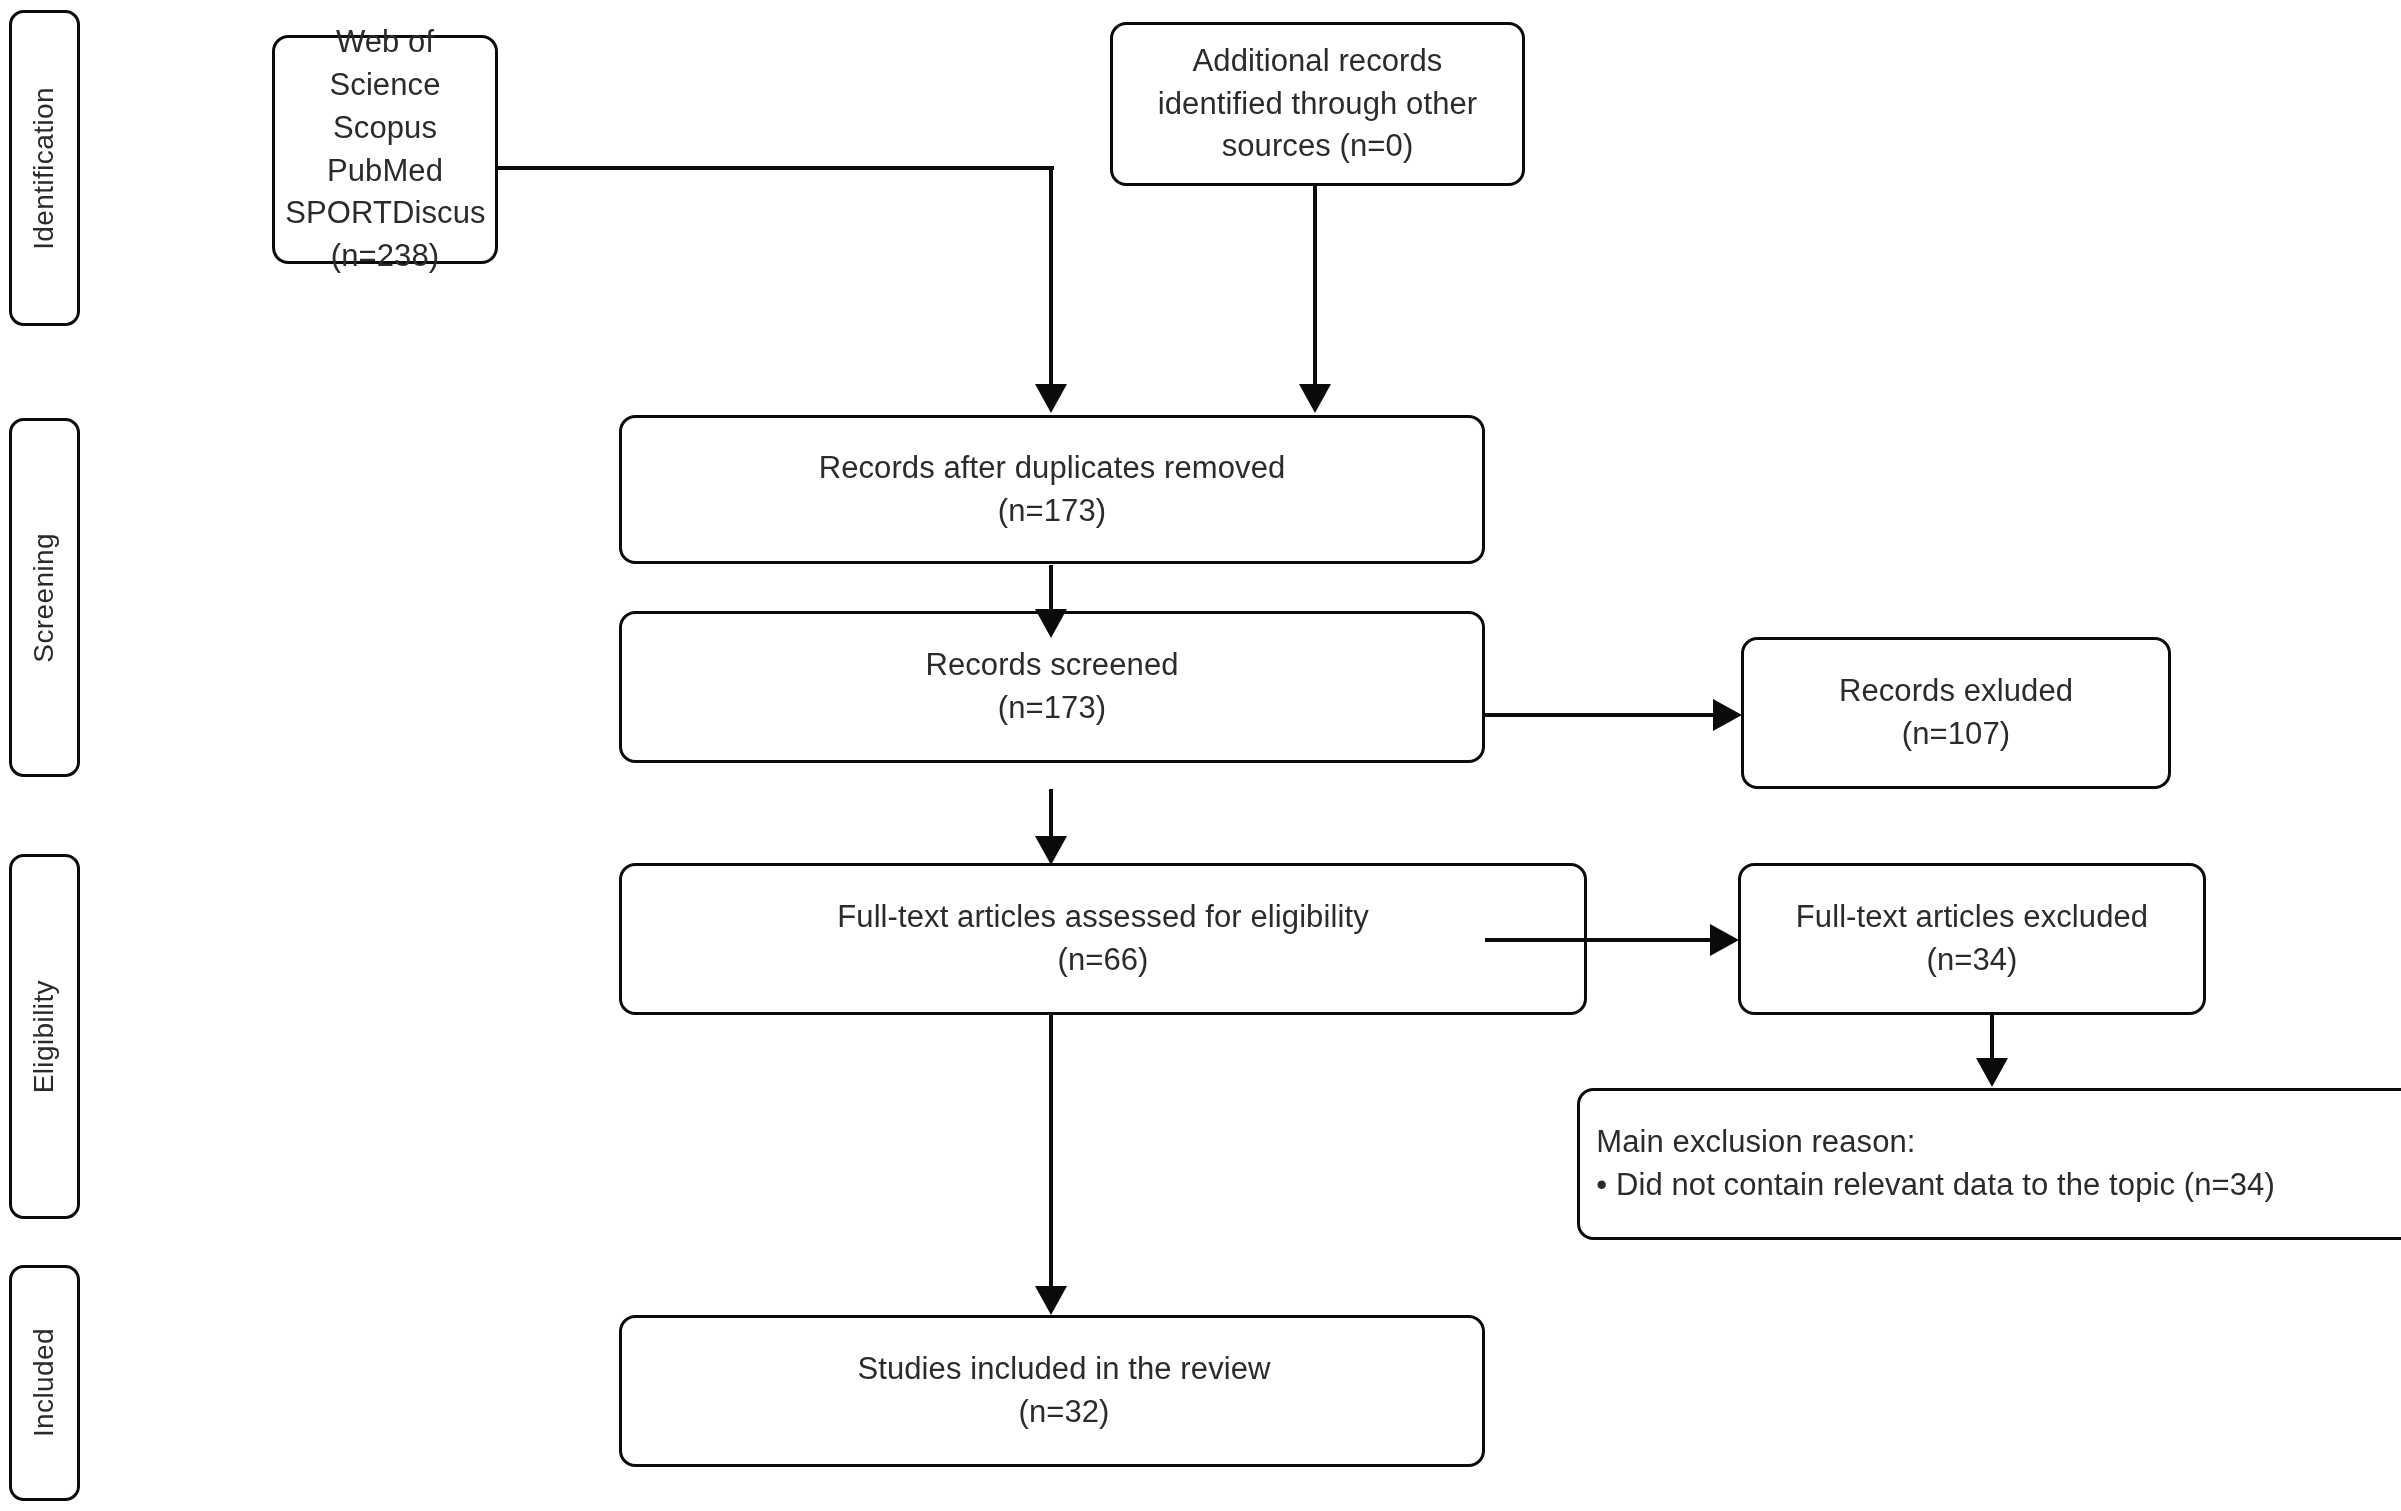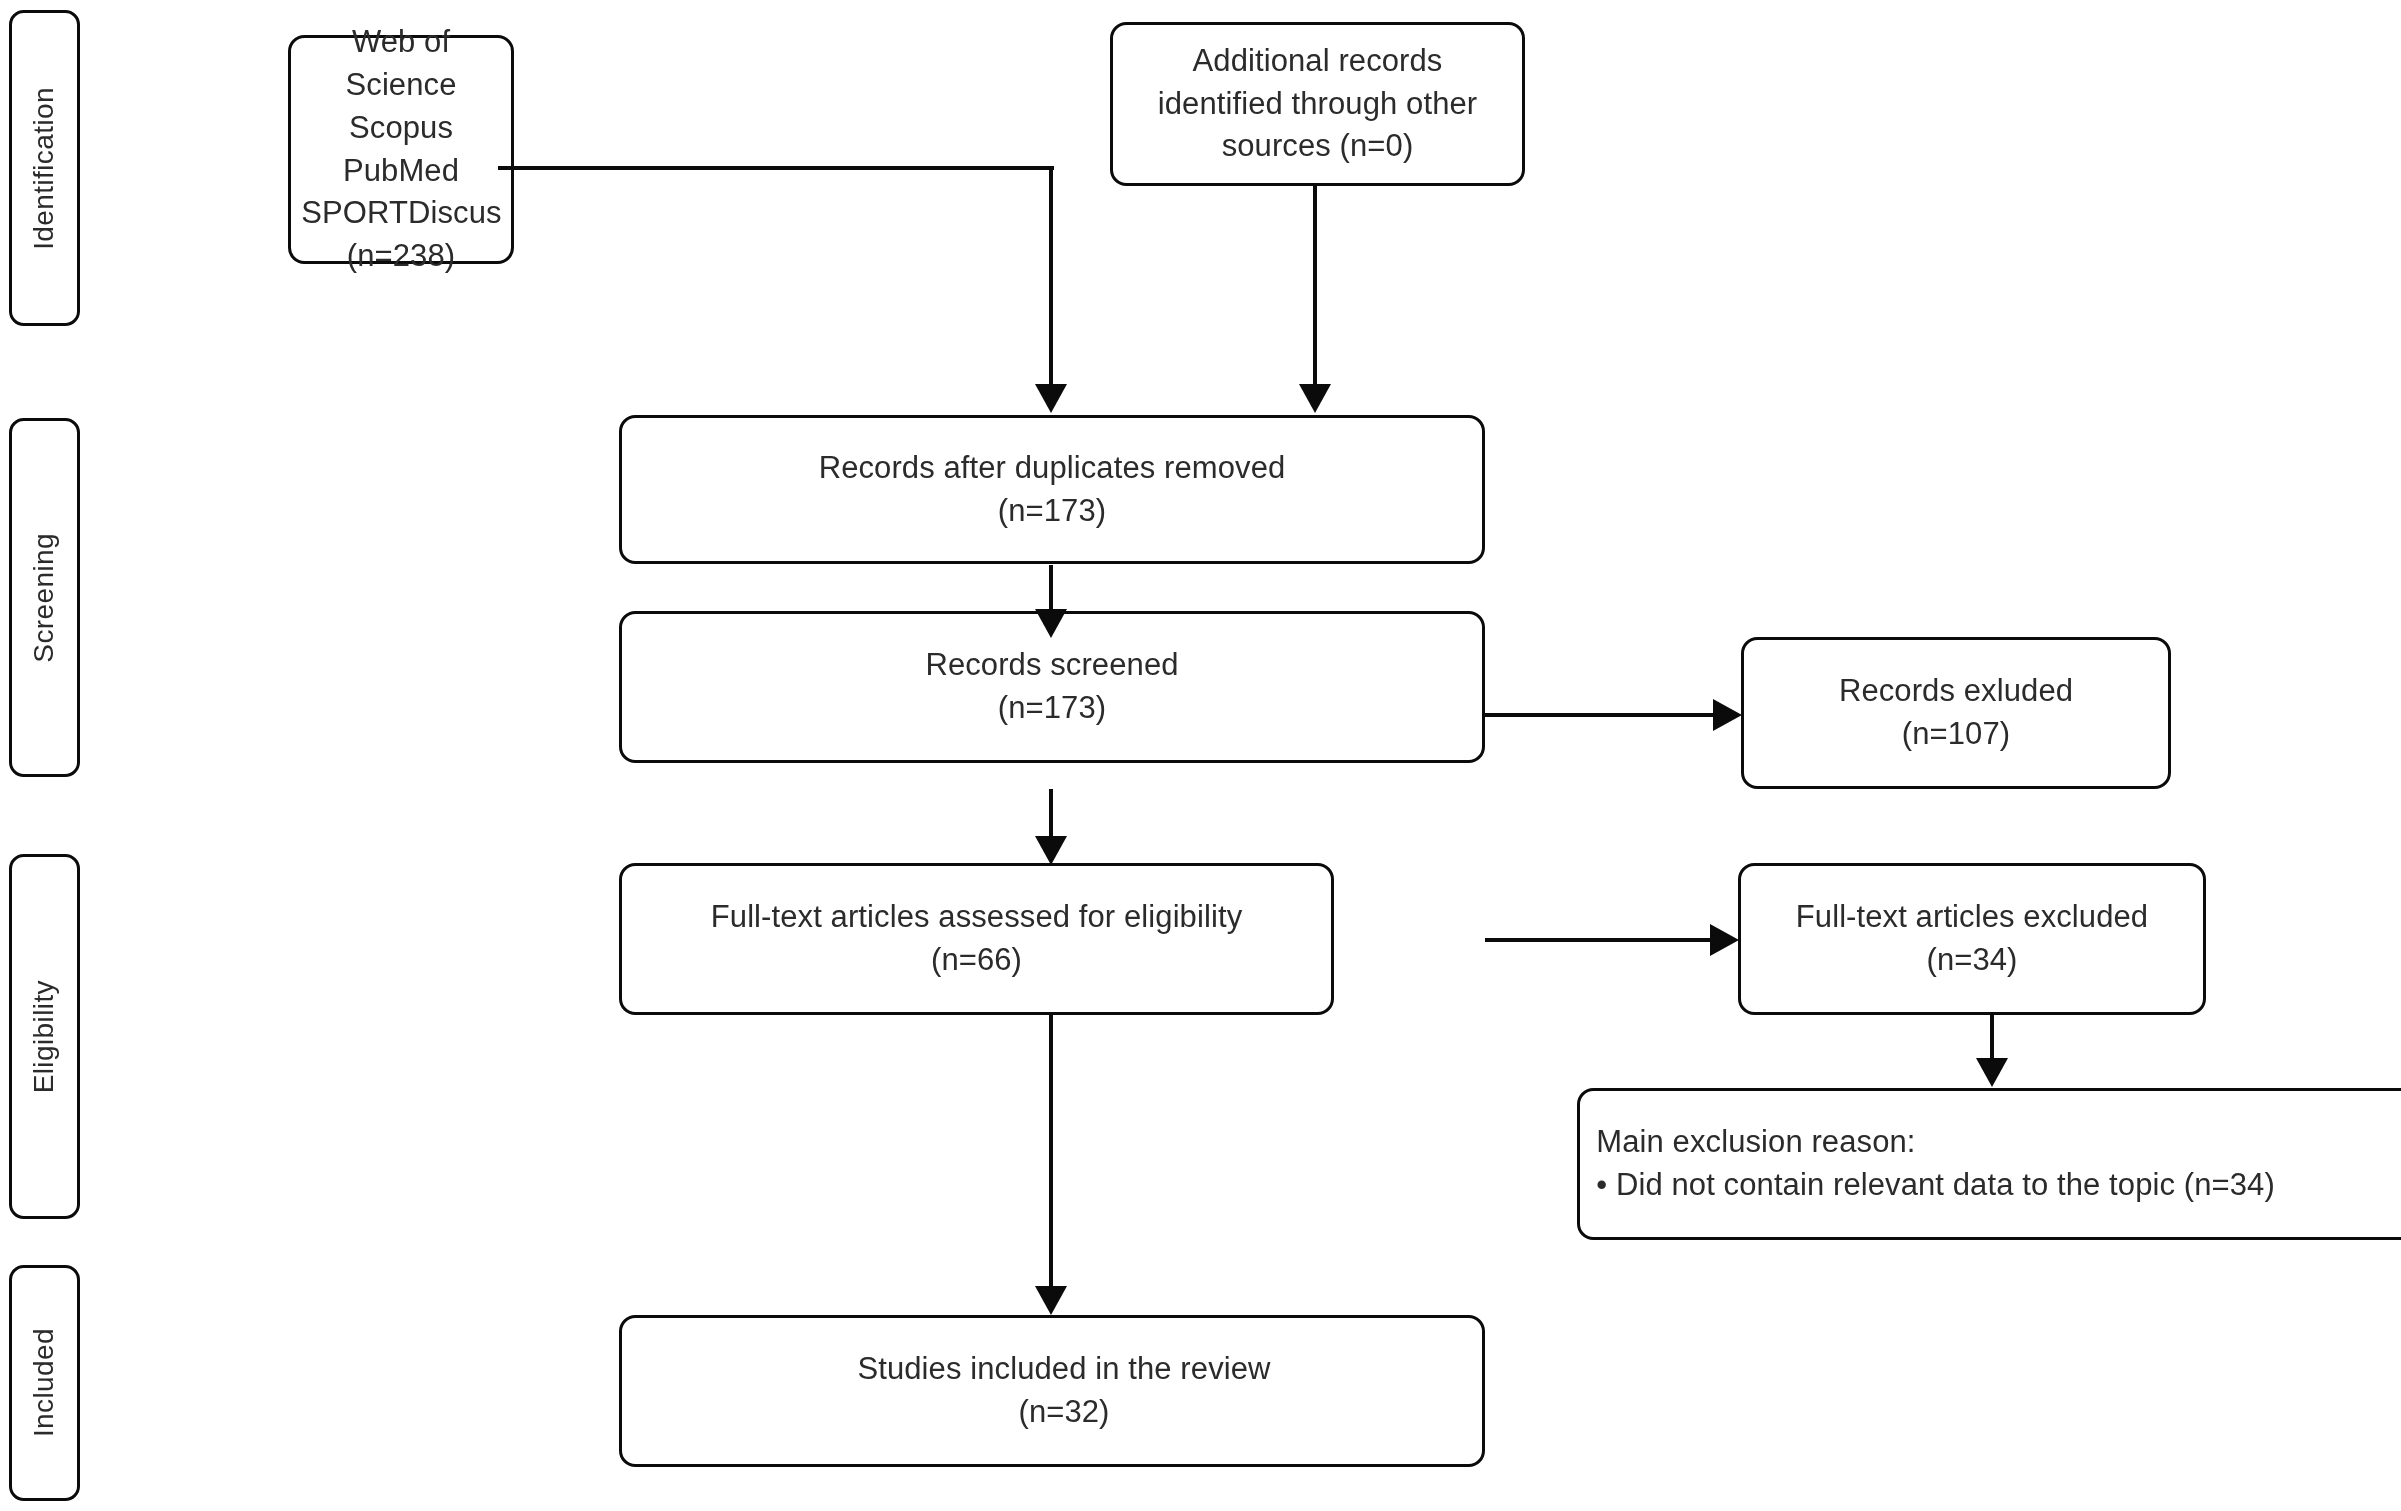"Web of Science" div.box { left: 288px -> 272px }
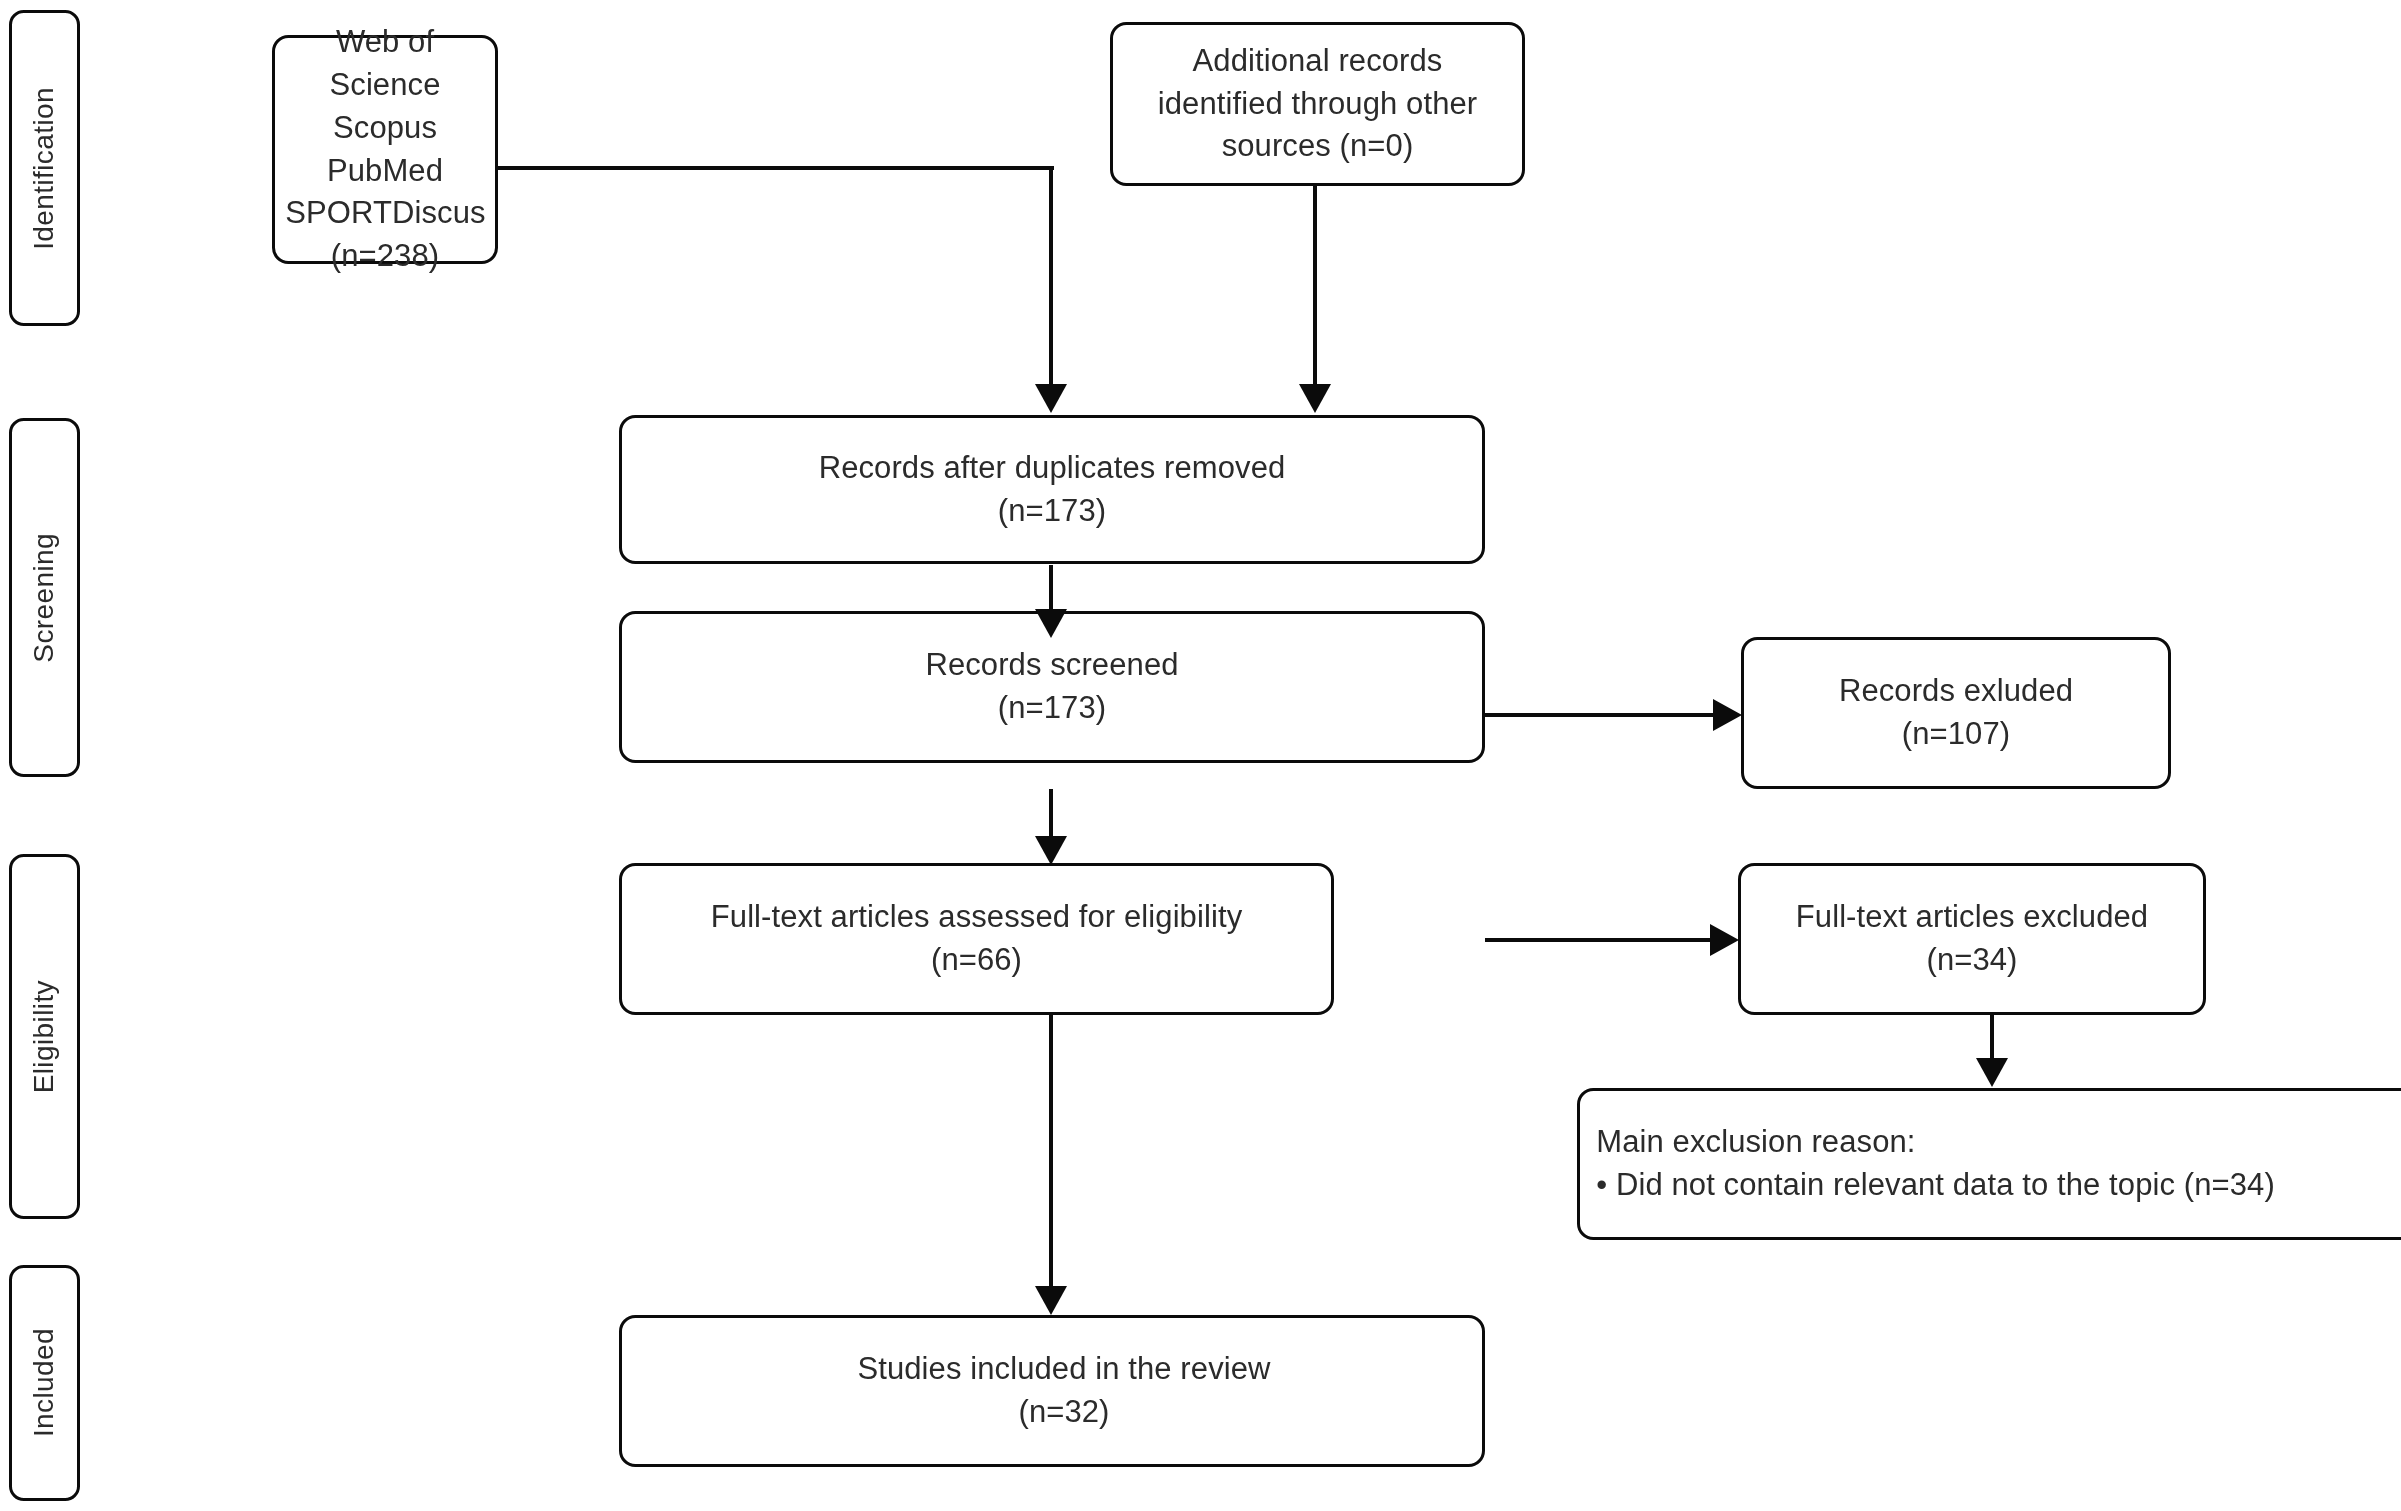"Full-text articles assessed for" div.box { width: 715px -> 968px }
